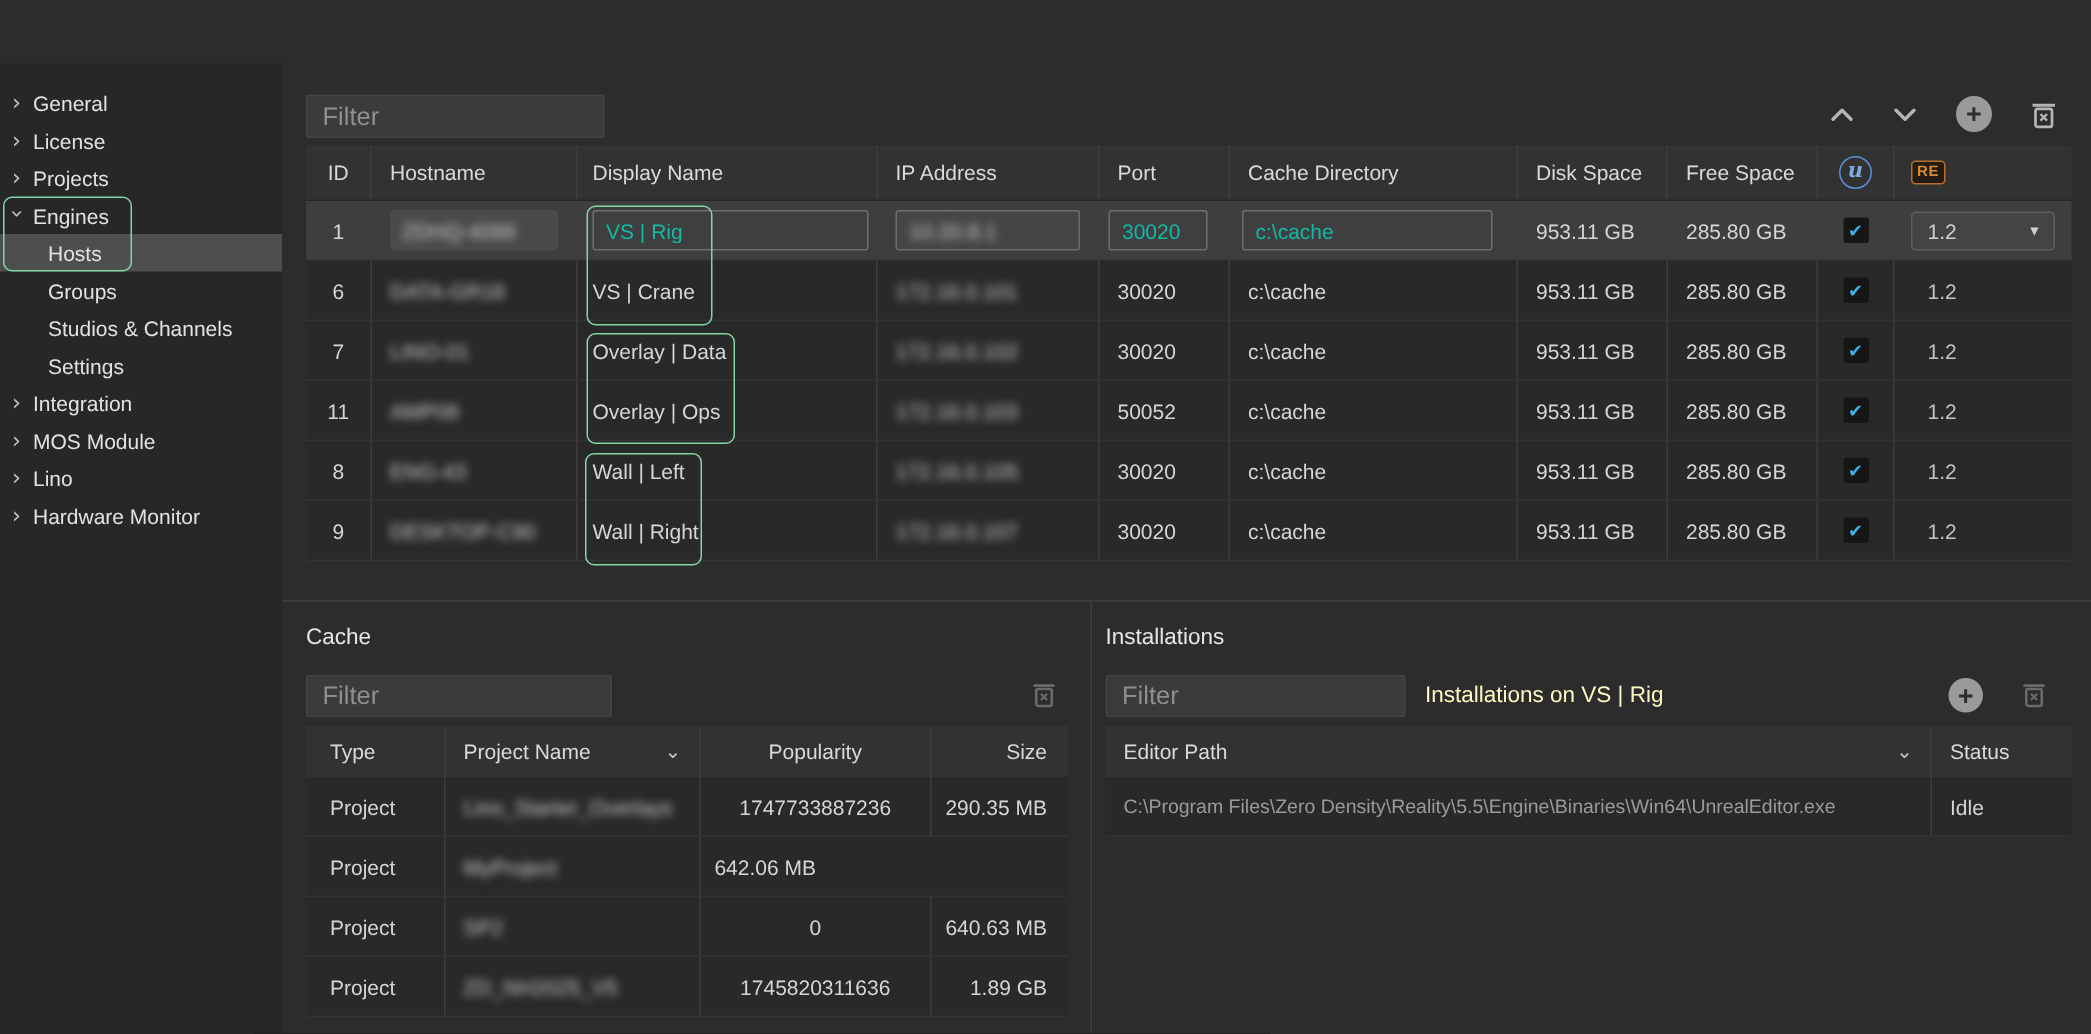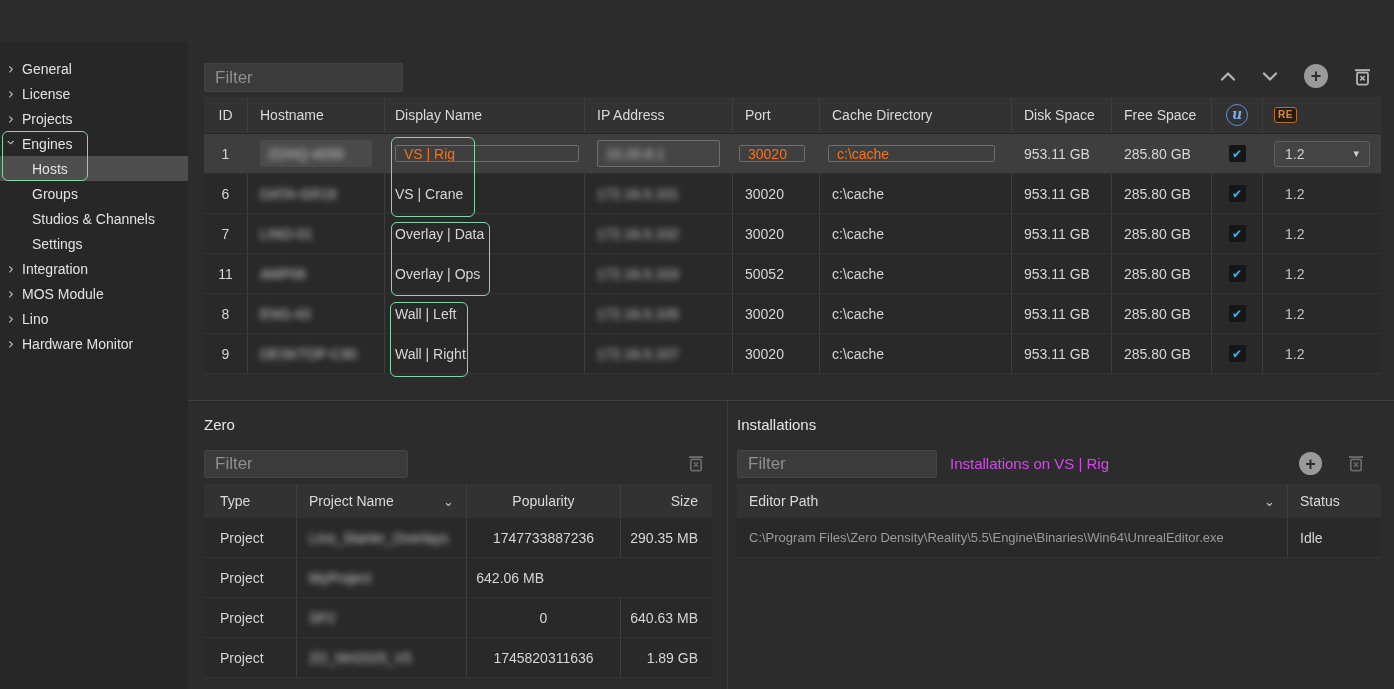"VS | Rig" .cell-input { color: #f97316 -> #14b8a6; height: 17px -> 27px }
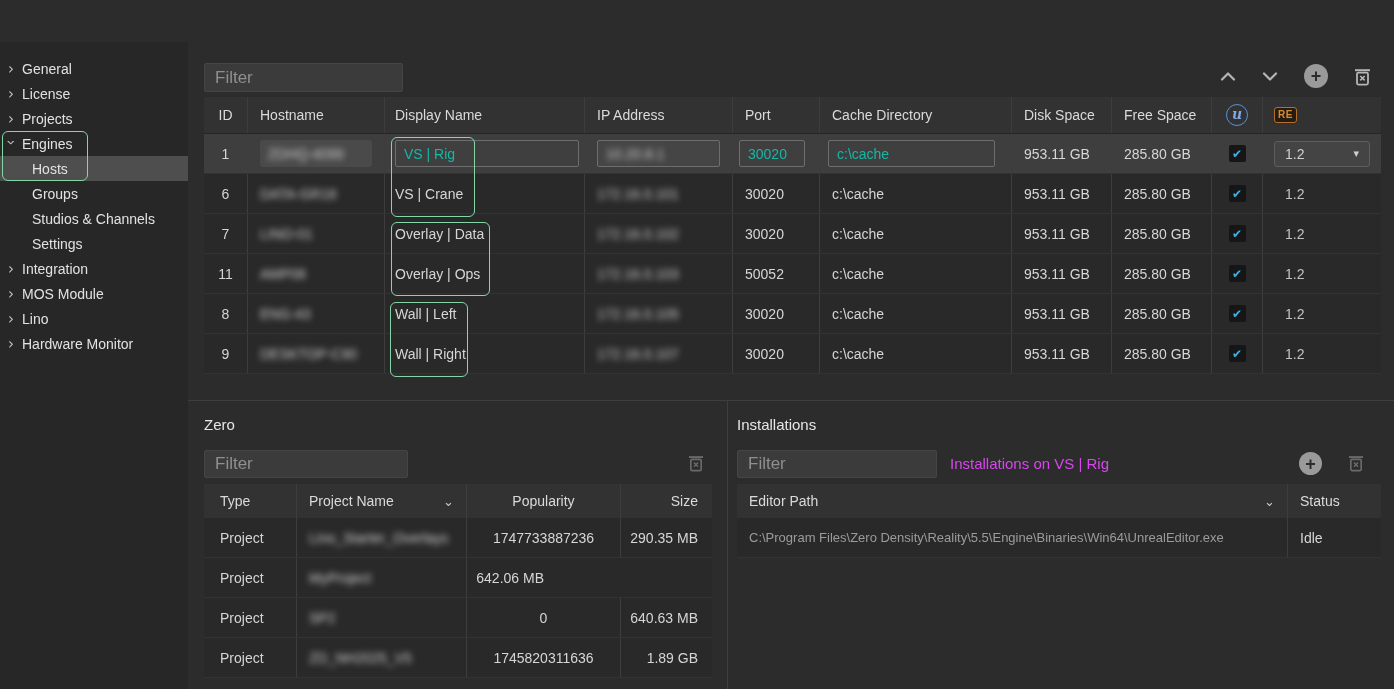"Zero" div.panel-title { text: Zero -> Cache }
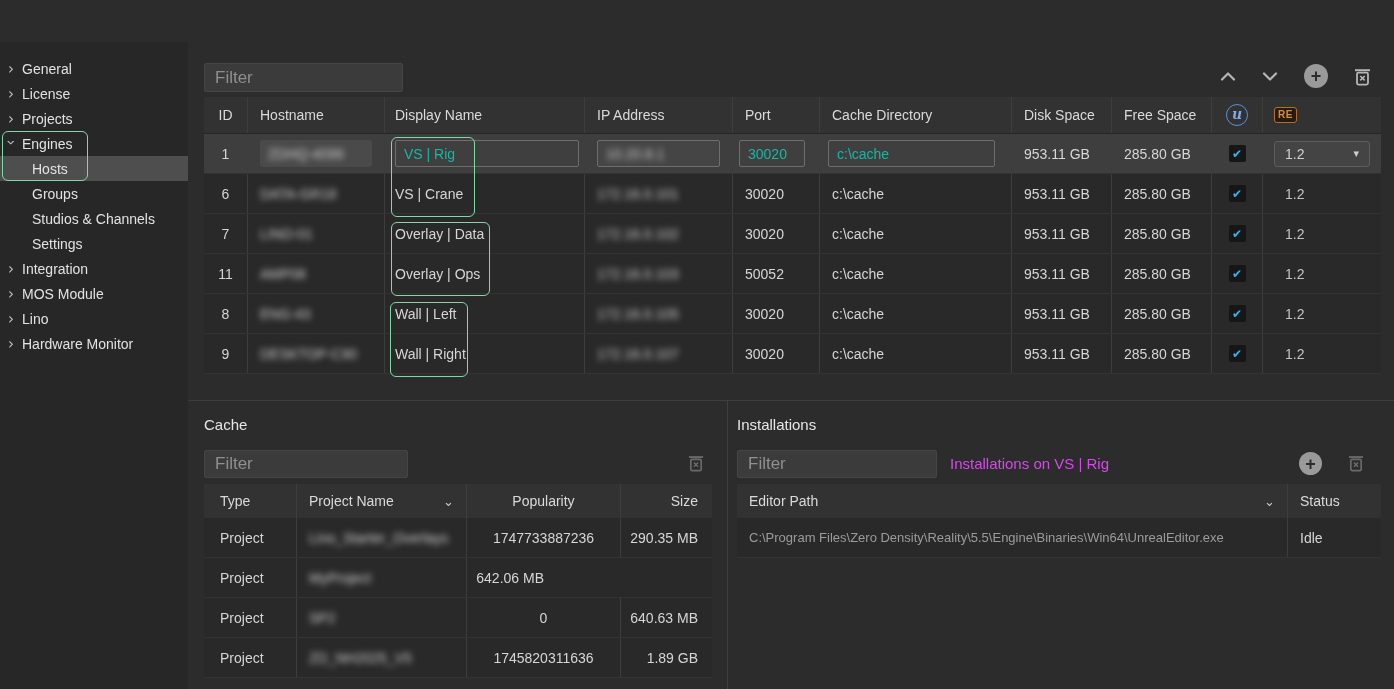"Installations on VS | Rig" .inst-center { color: #d946ef -> #fef9c3 }
